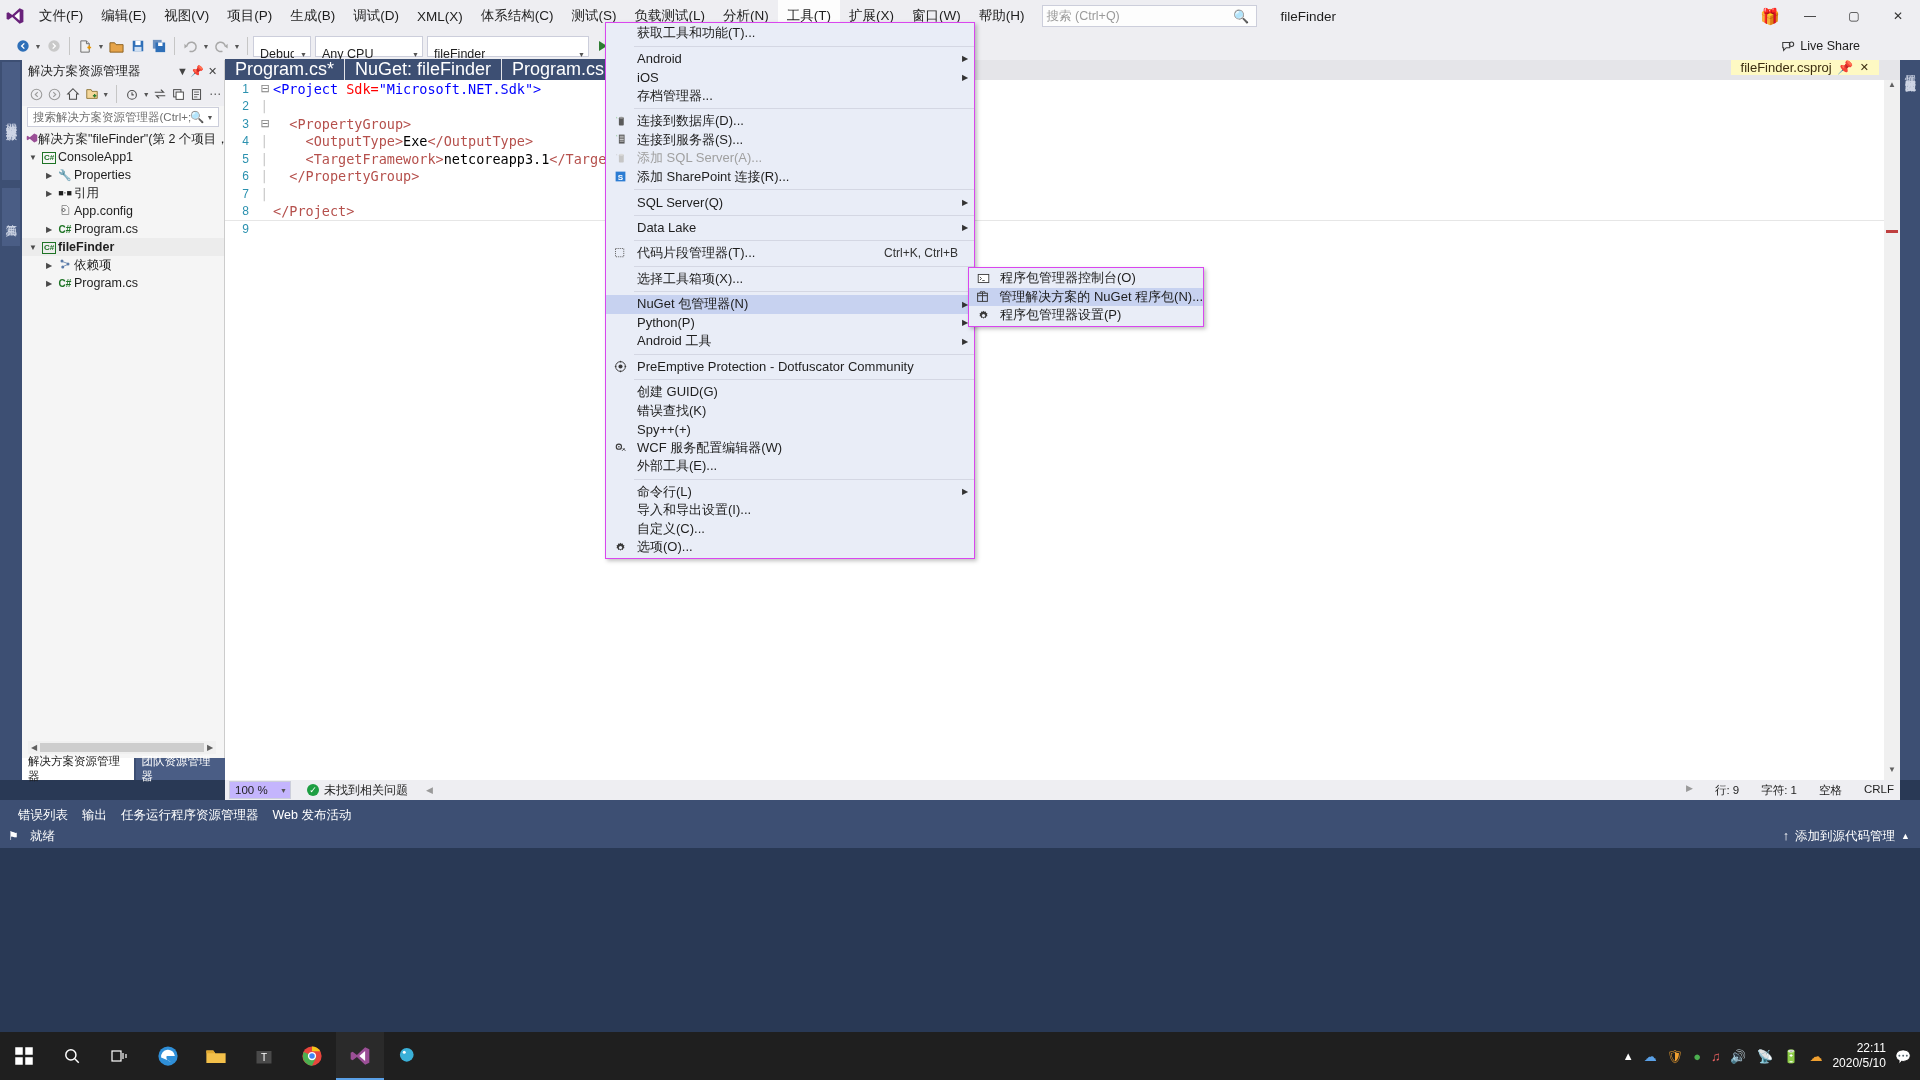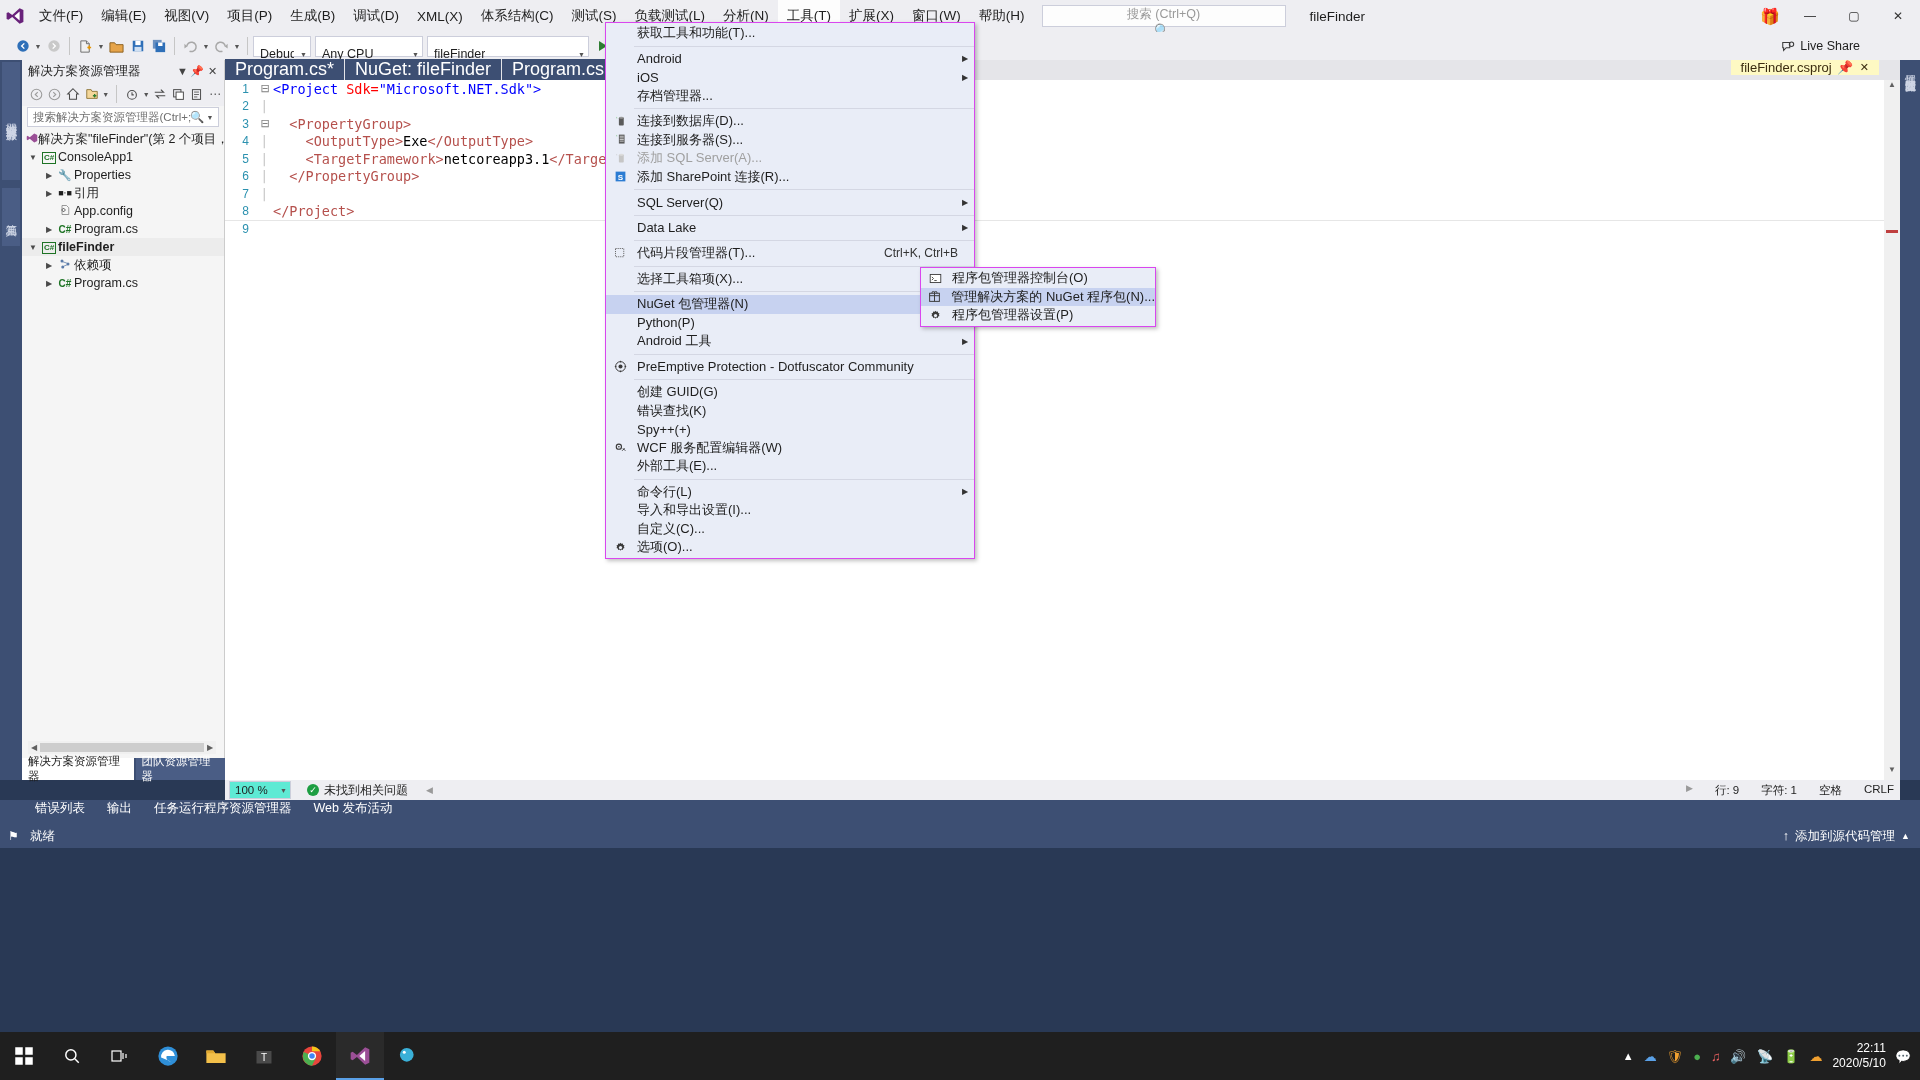"搜索 (Ctrl+Q)" .search-box { flex-direction: column -> none; width: 244px -> 215px }
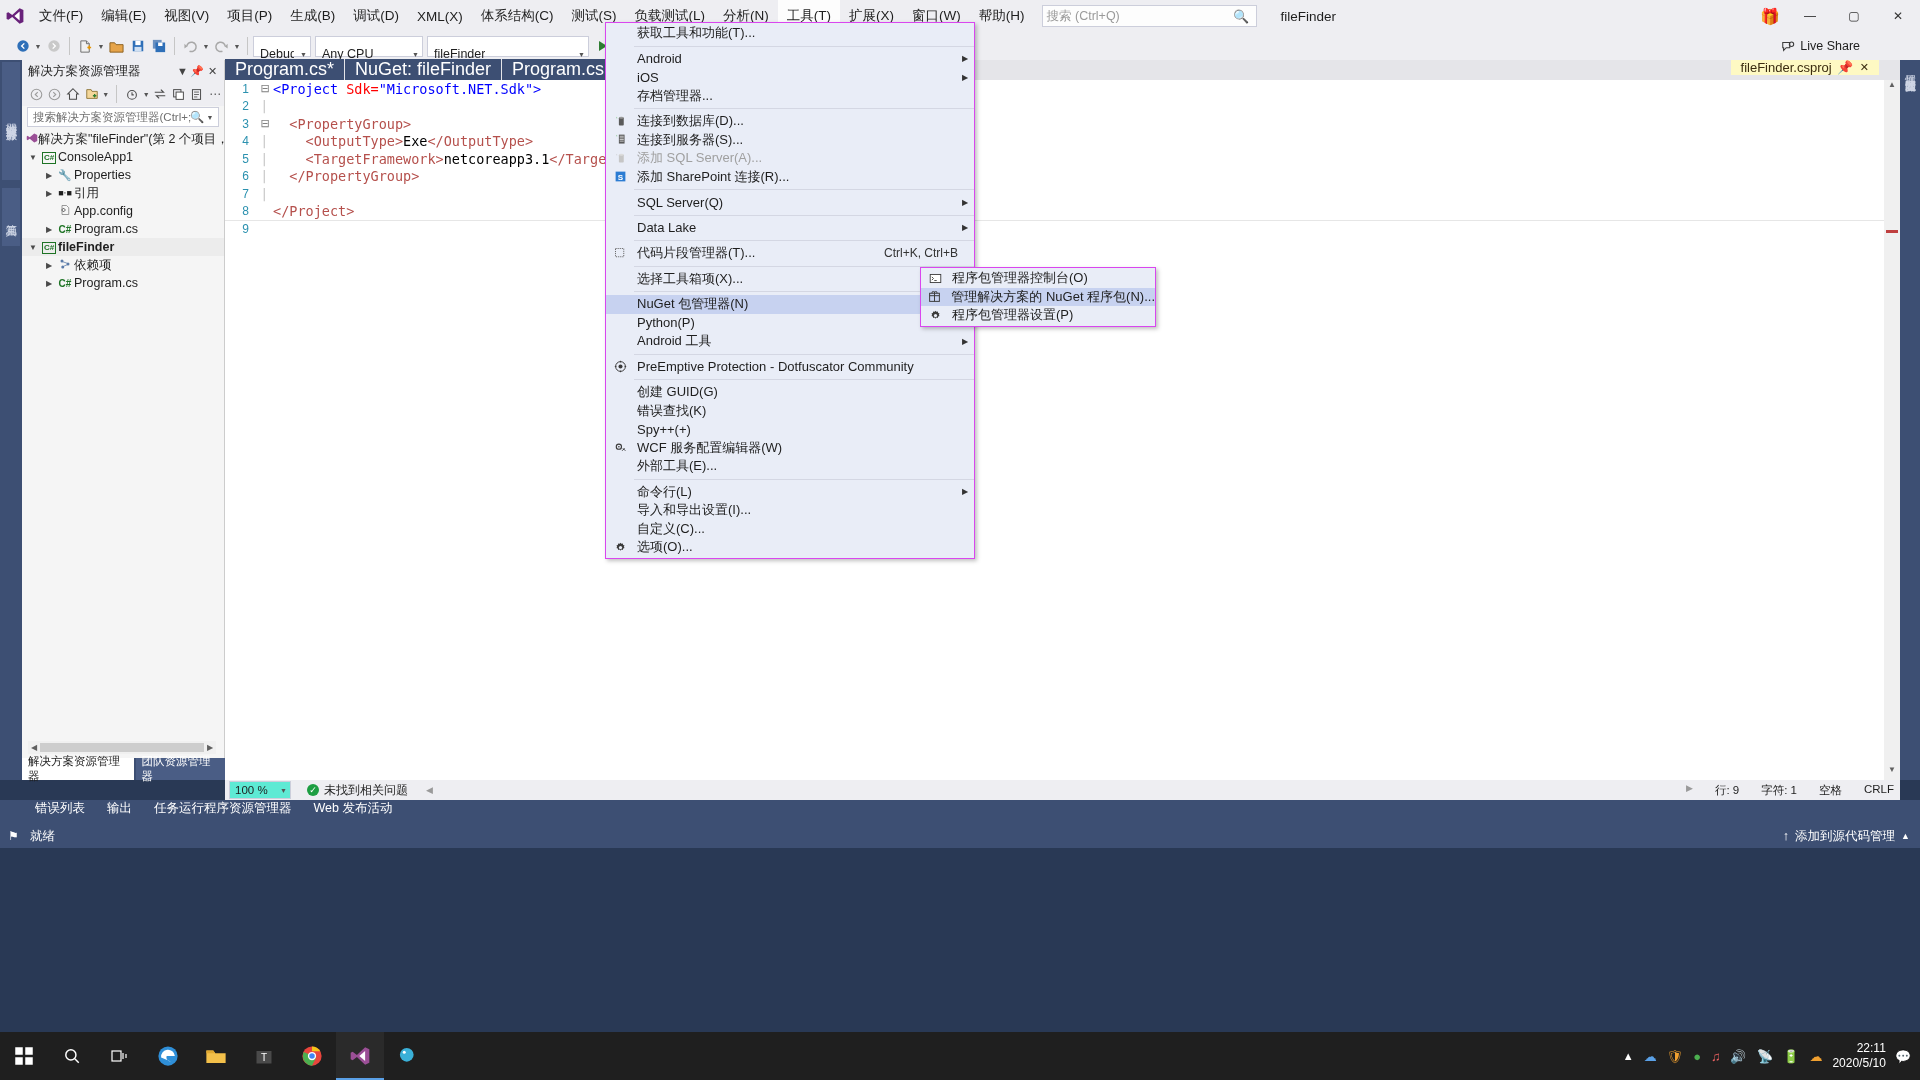"程序包管理器控制台(O)" #nuget-submenu { left: 920px -> 968px }
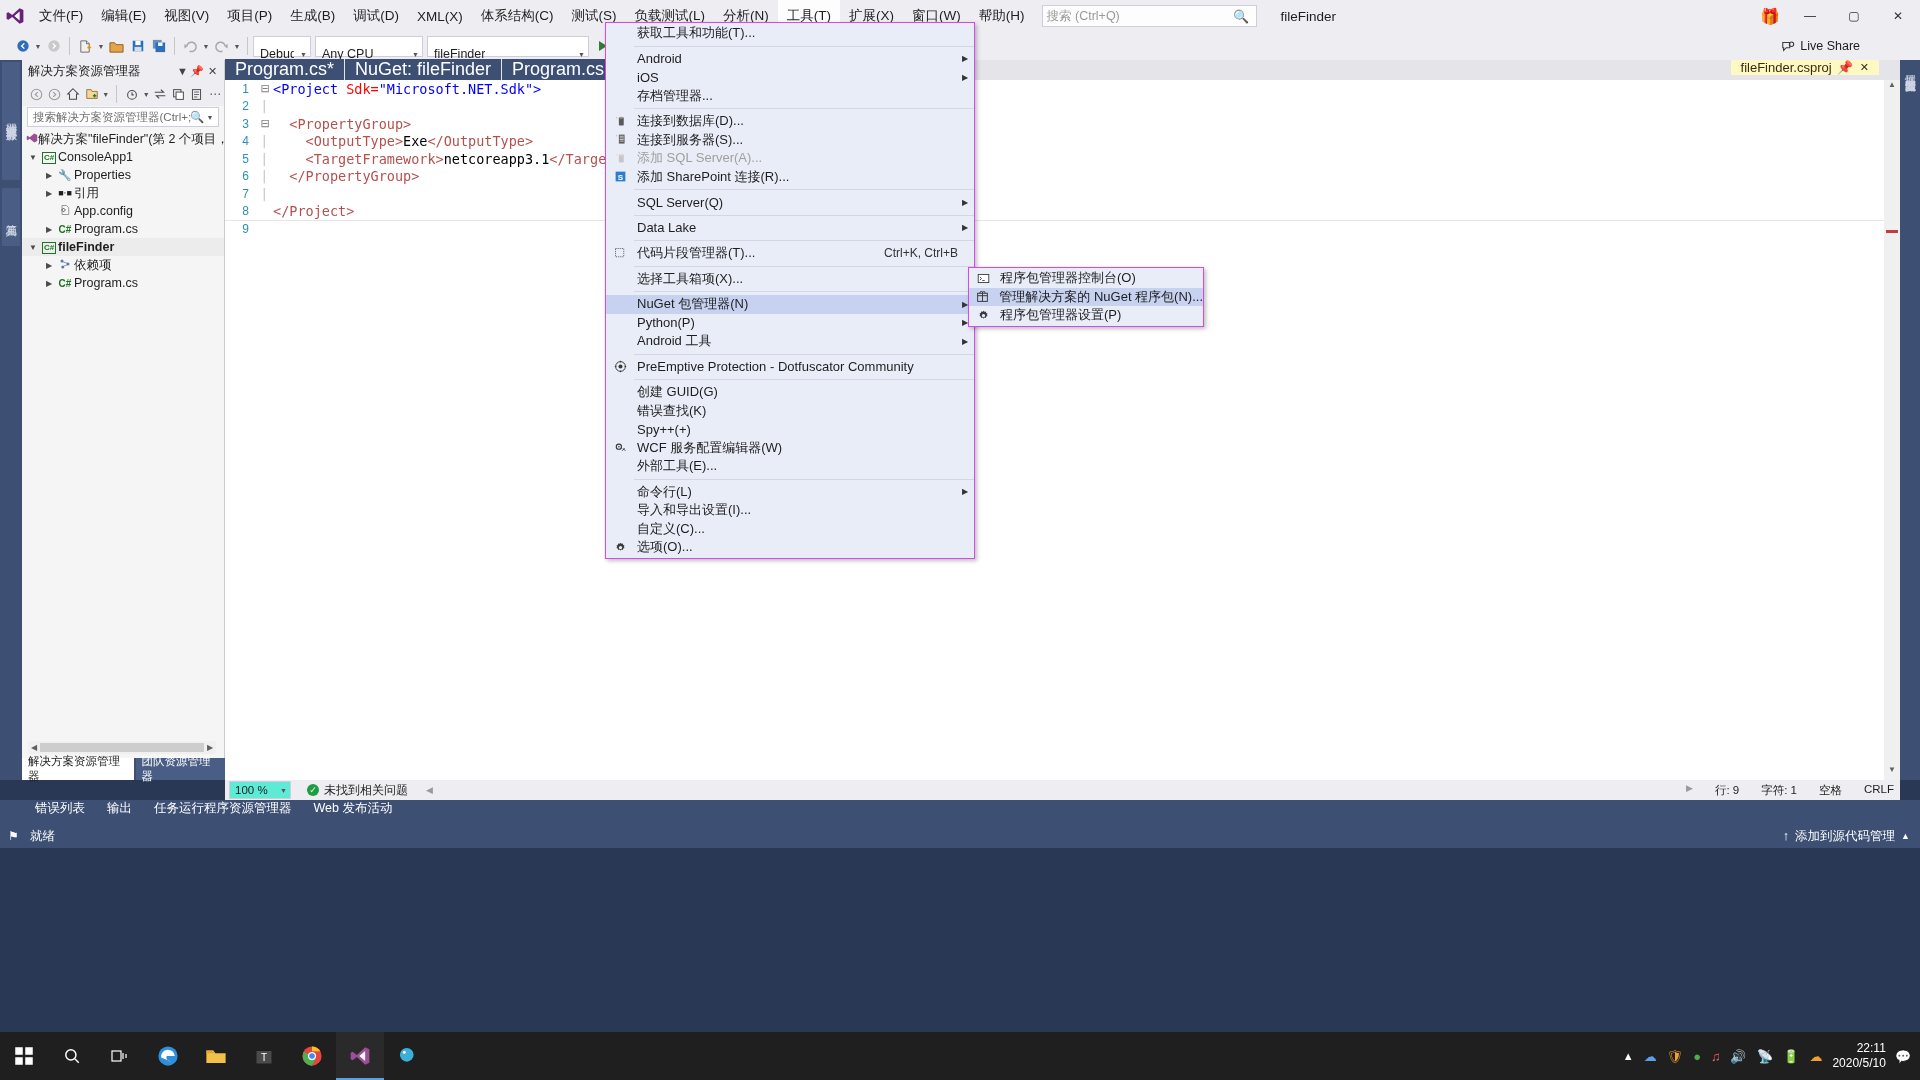"100 %" .zoom-combo { background: #5eead4 -> #c4b5fd }
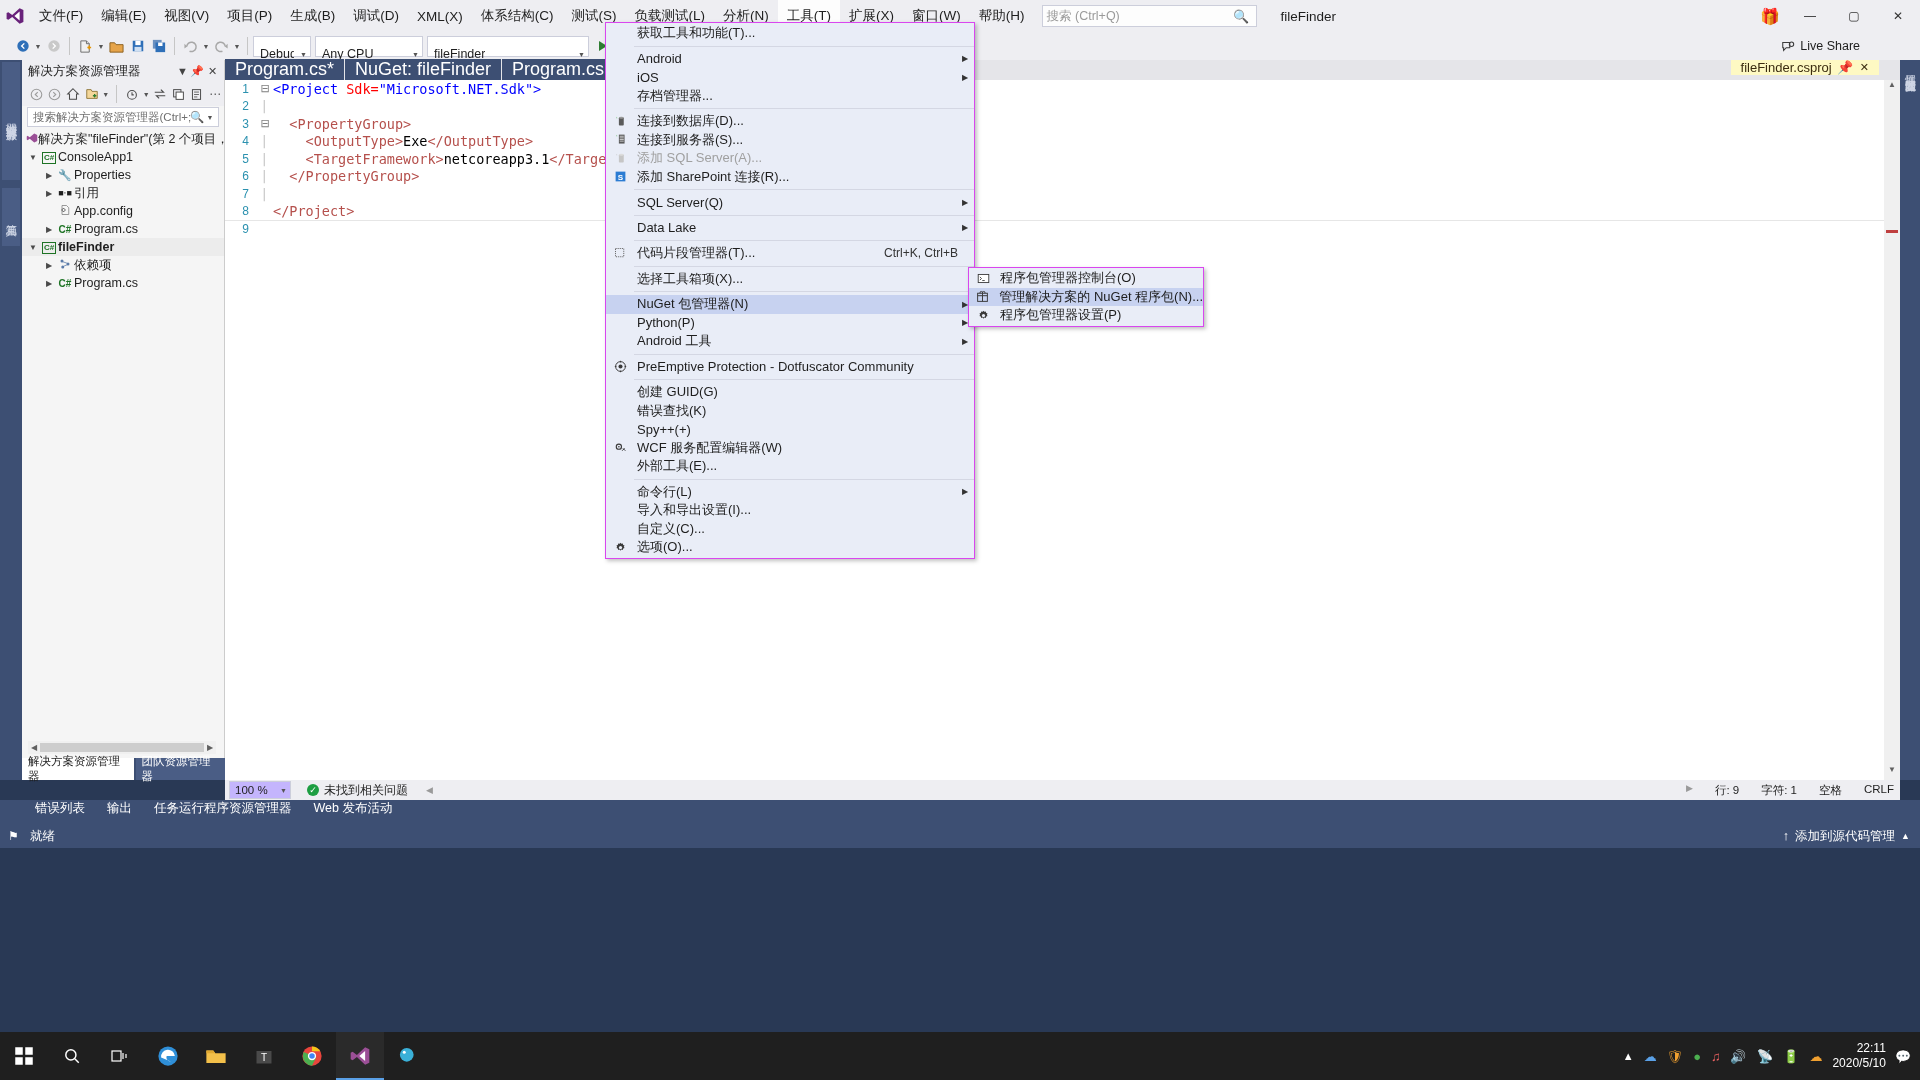"错误列表" .panel-tabs { align-items: flex-start -> flex-end; gap: 22px -> 14px; padding-left: 35px -> 18px }
